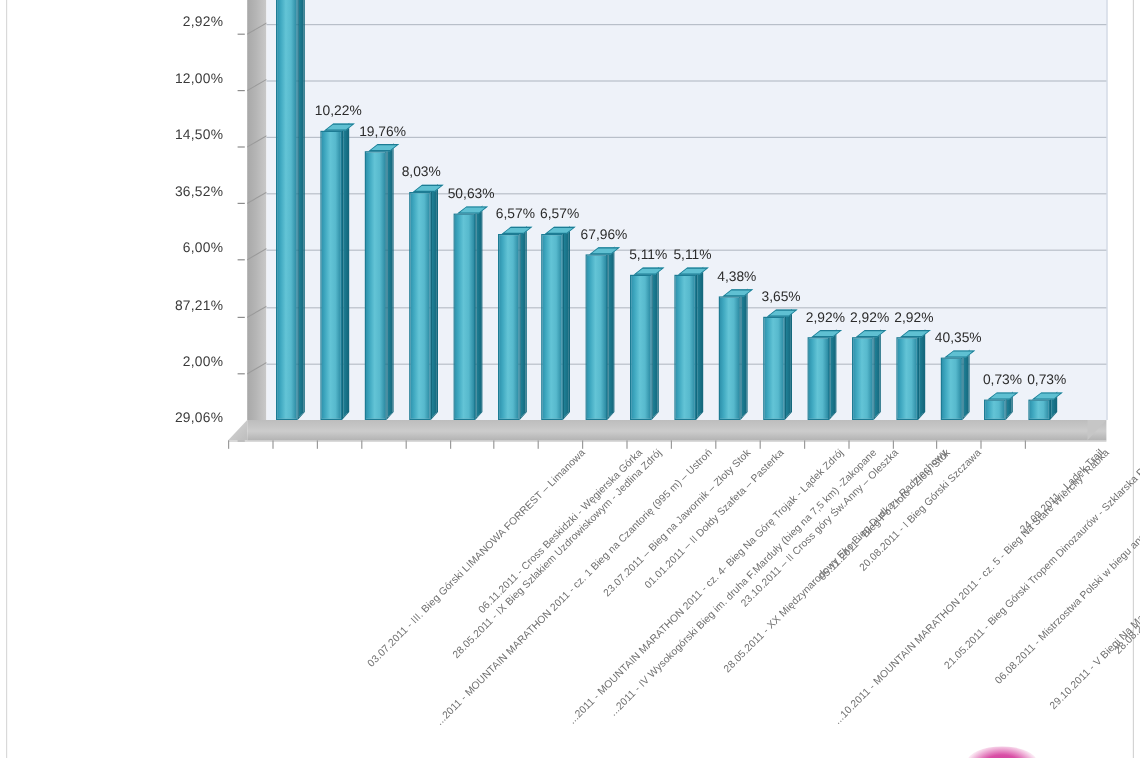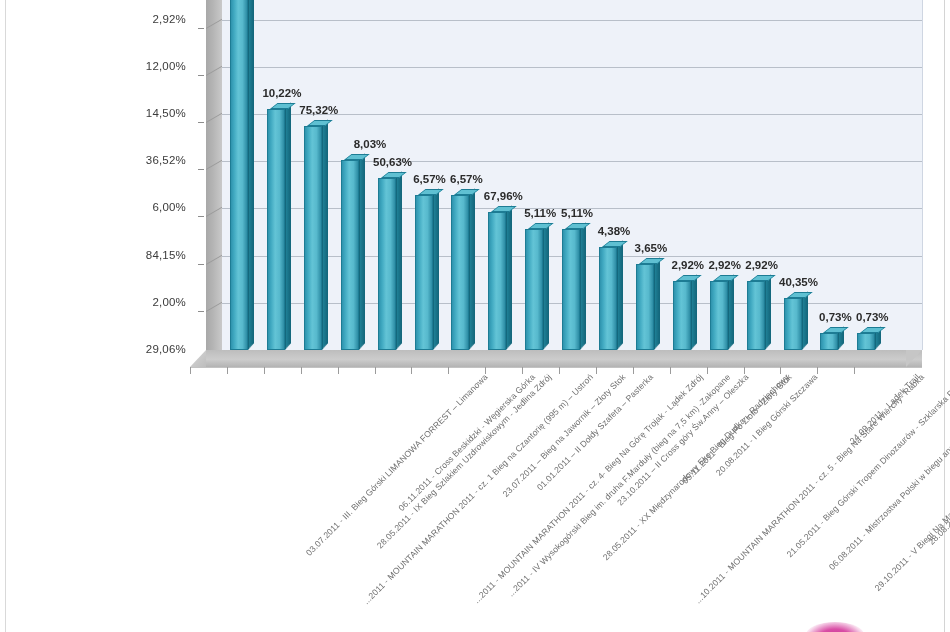"10,22%" .vlab { font-weight: bold -> normal }
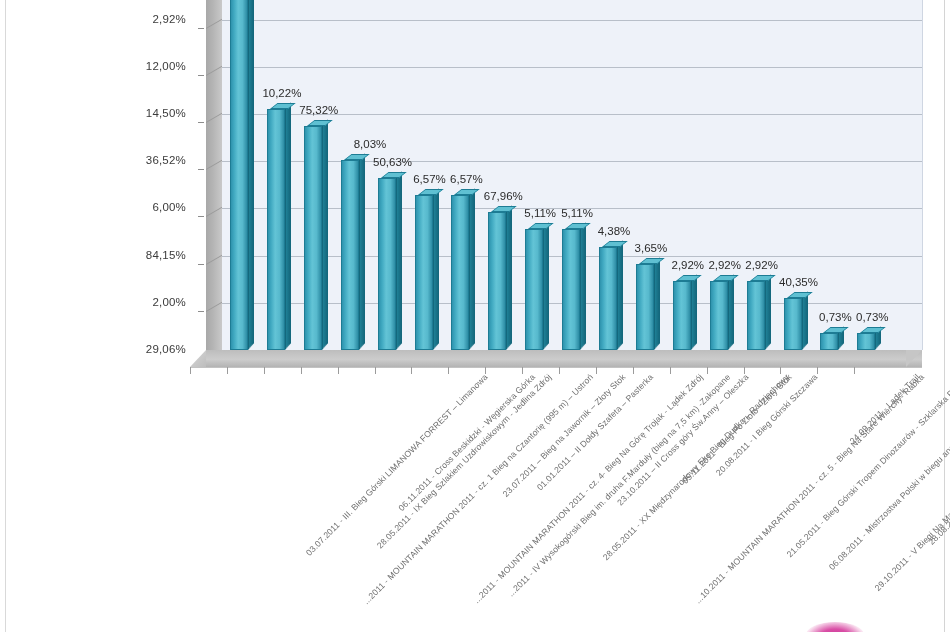"75,32%" div.vlab { text: 75,32% -> 19,76% }
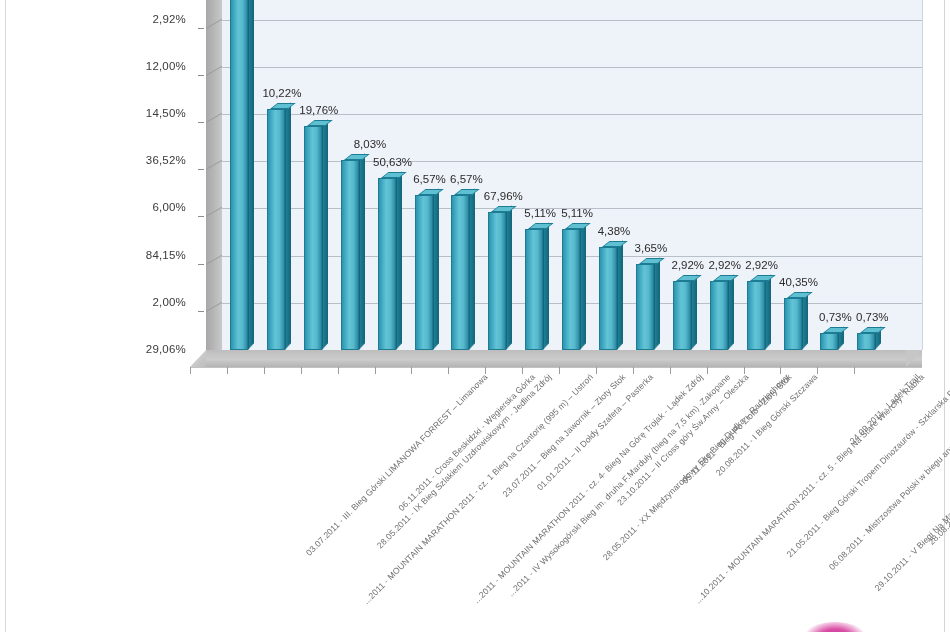"8,03%" div.vlab { left: 349px -> 330px }
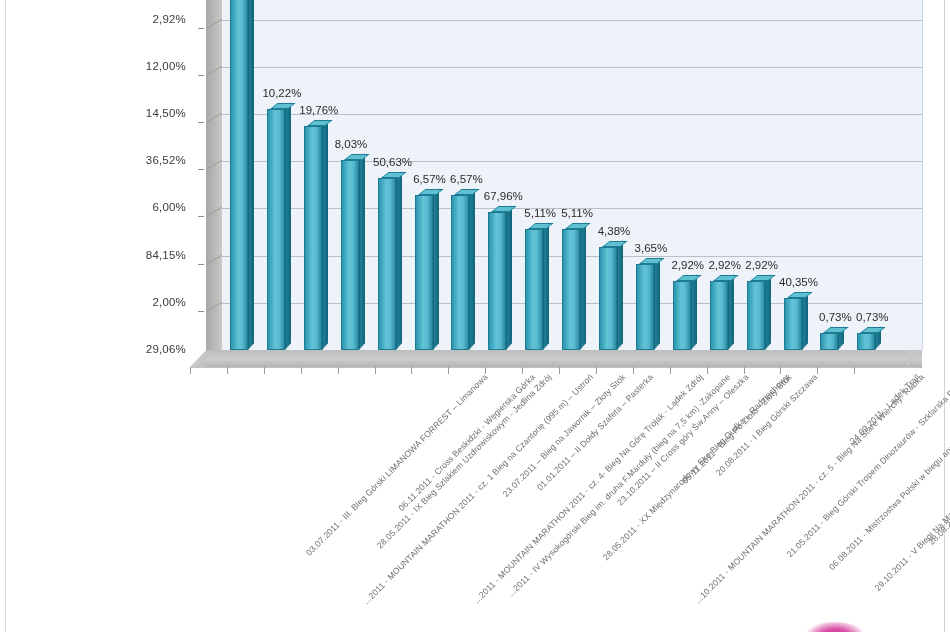"84,15%" div.ylab { text: 84,15% -> 87,21% }
